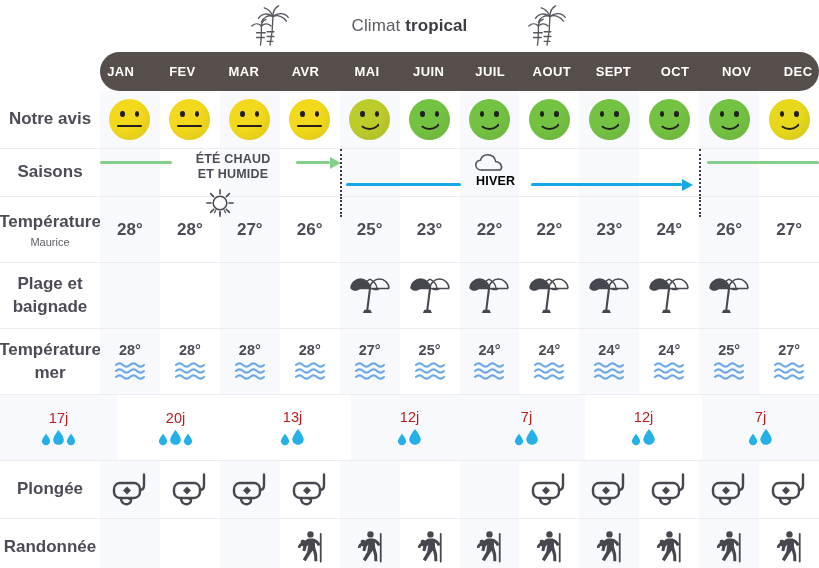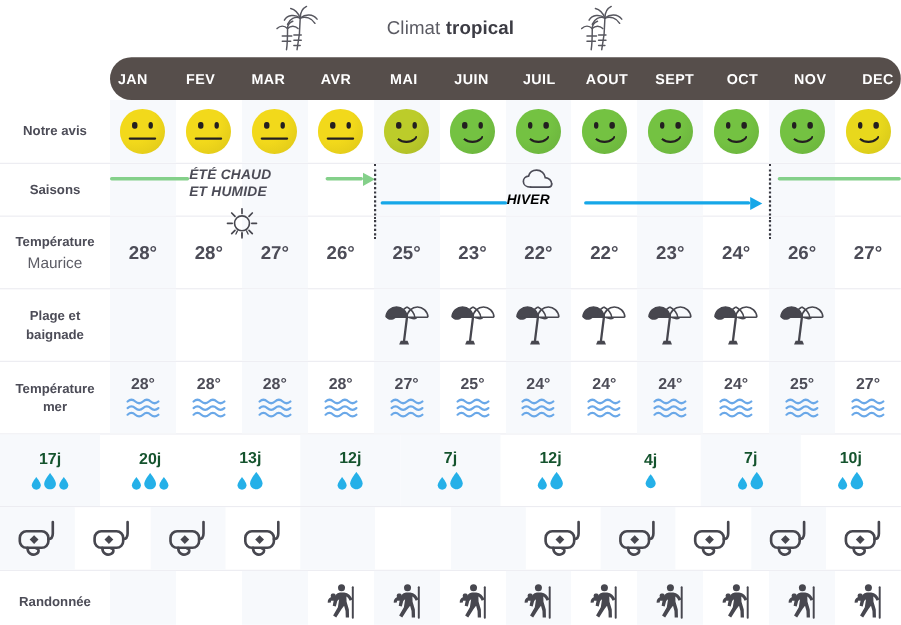"Notre avis" .rlabel .main { font-size: 12px -> 17px }
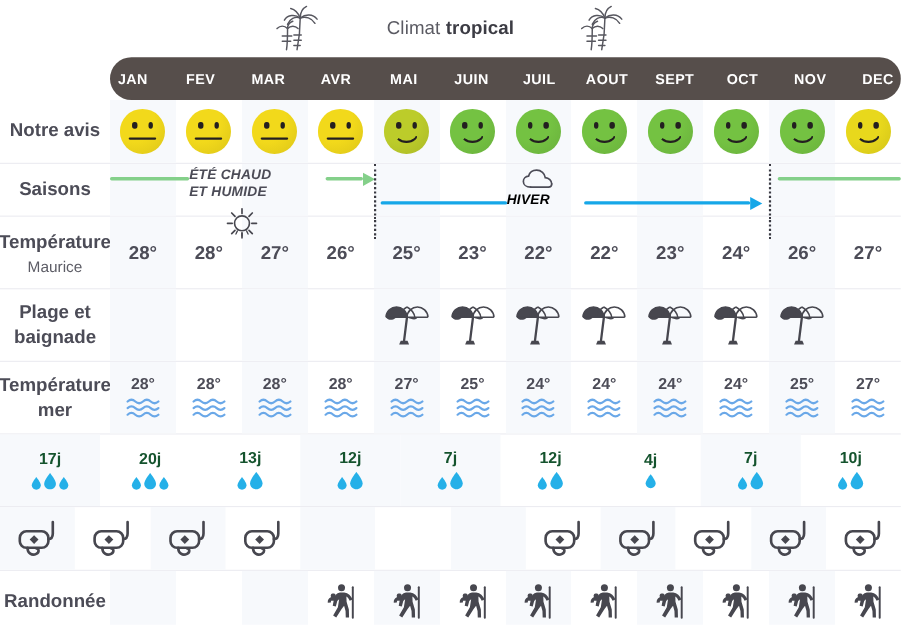"ÉTÉ CHAUD" .seas-text { font-style: italic -> none; text-align: left -> center }
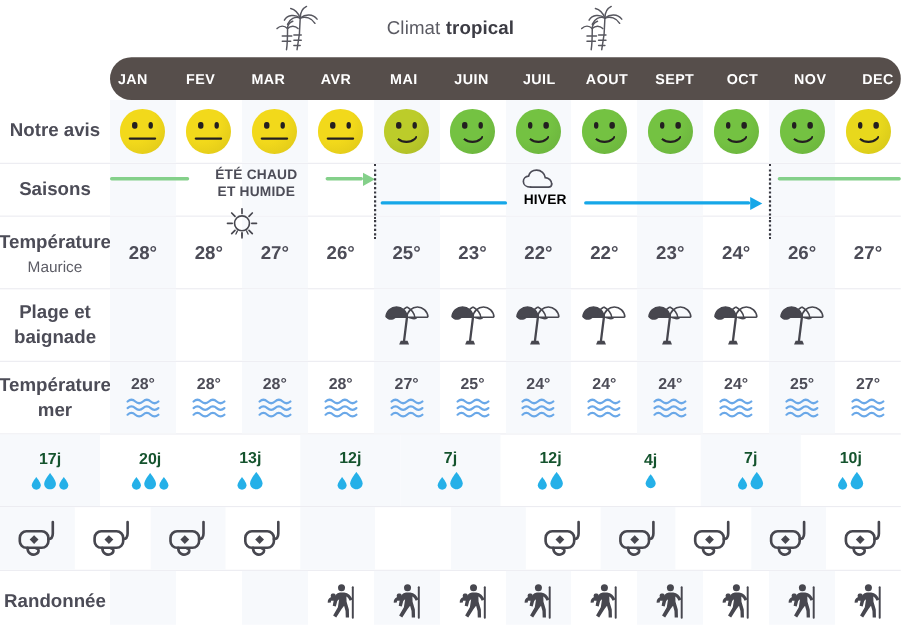"Maurice" .rlabel .sub { font-size: 14px -> 11px }
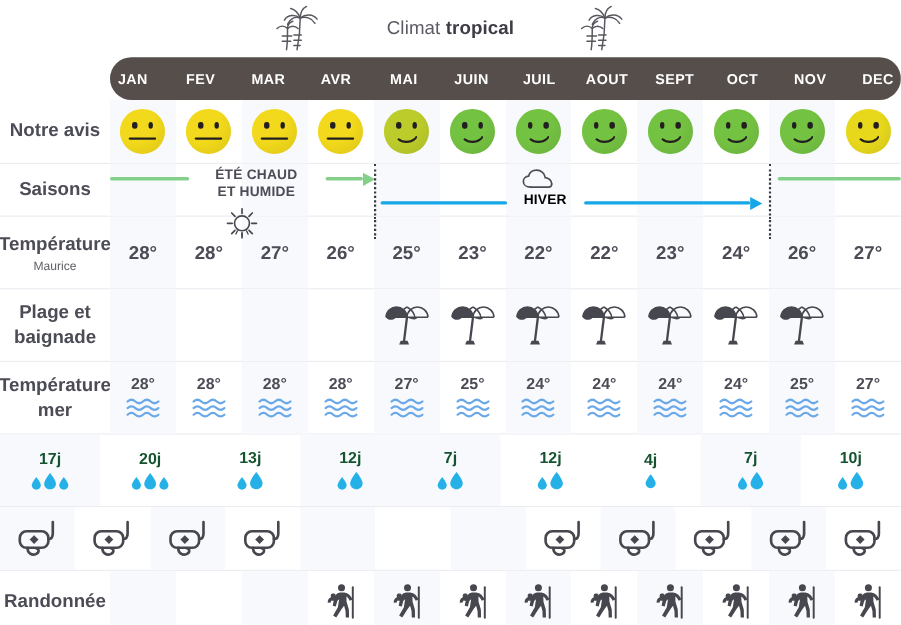"17j" .rain-val { color: #14532d -> #b91c1c; font-weight: 700 -> 400 }
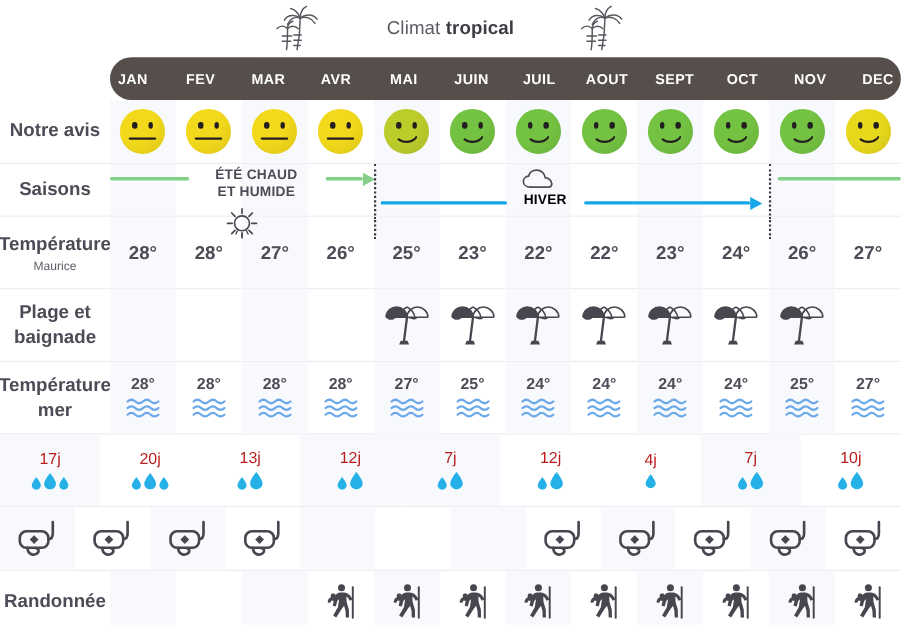"4j" div.cell { html: <div> <div>4j</div> <div> <svg> <path></path> </svg> </div> </div> -> none }
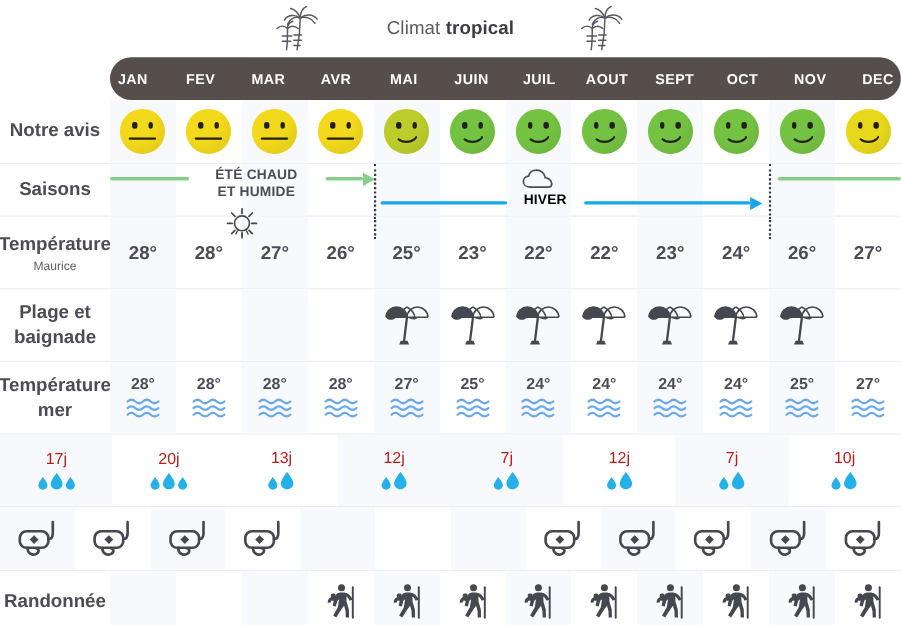"10j" div.cell { html: <div> <div>10j</div> <div> <svg> <path></path> </svg> <svg> <path></path> </svg> </div> </div> -> none }
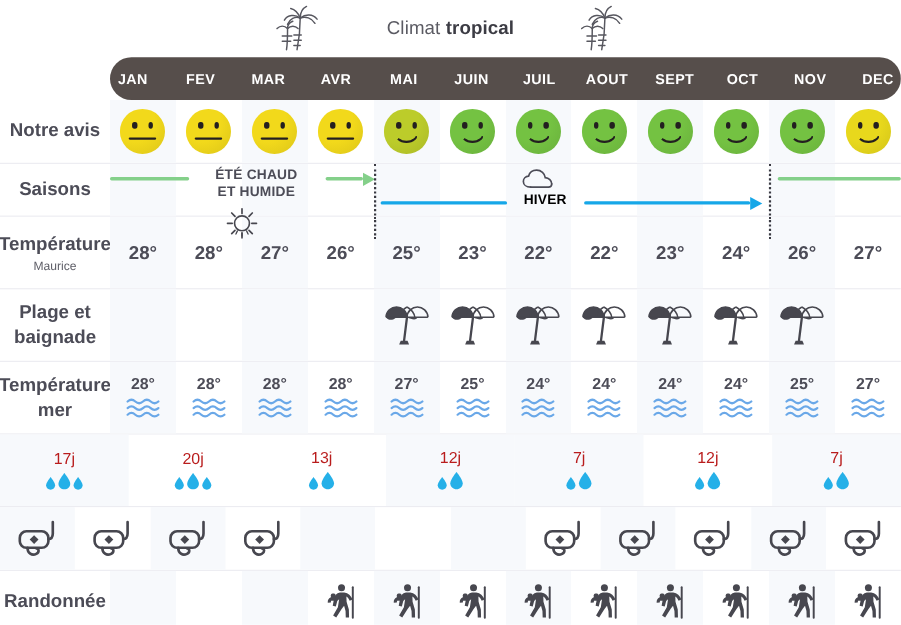"Plongée" div.rlabel { html: none -> <div> <div>Plongée</div> </div> }
